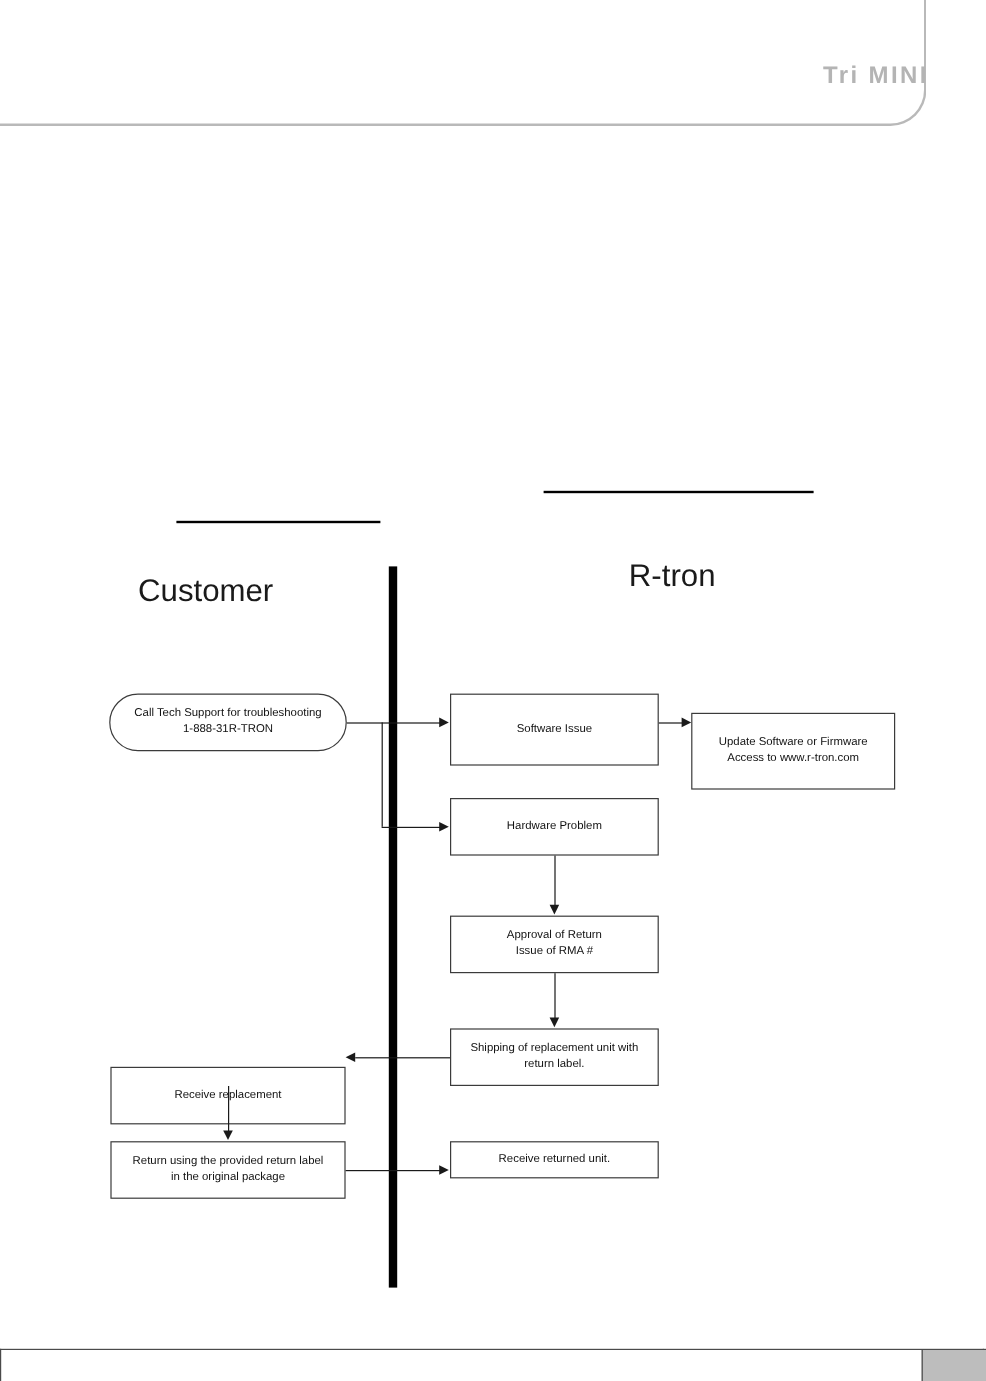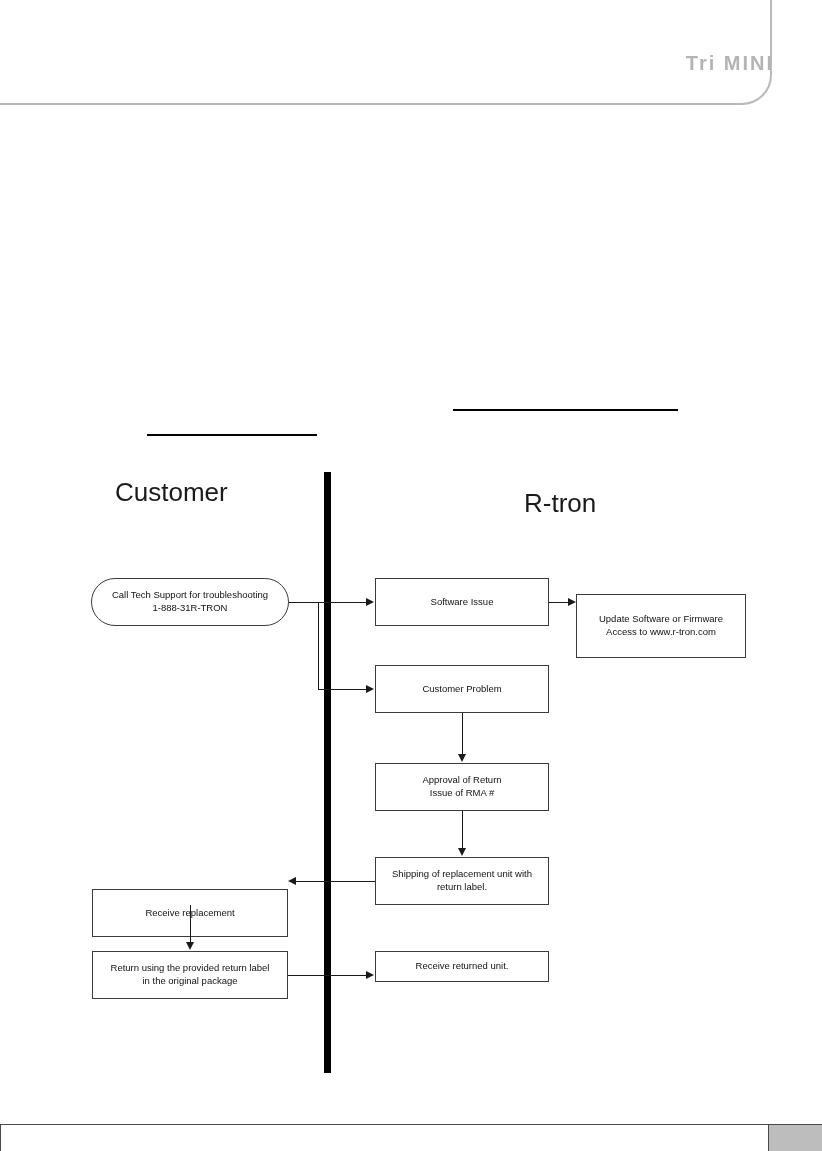"R-tron" div.lane-title { top: 488px -> 464px }
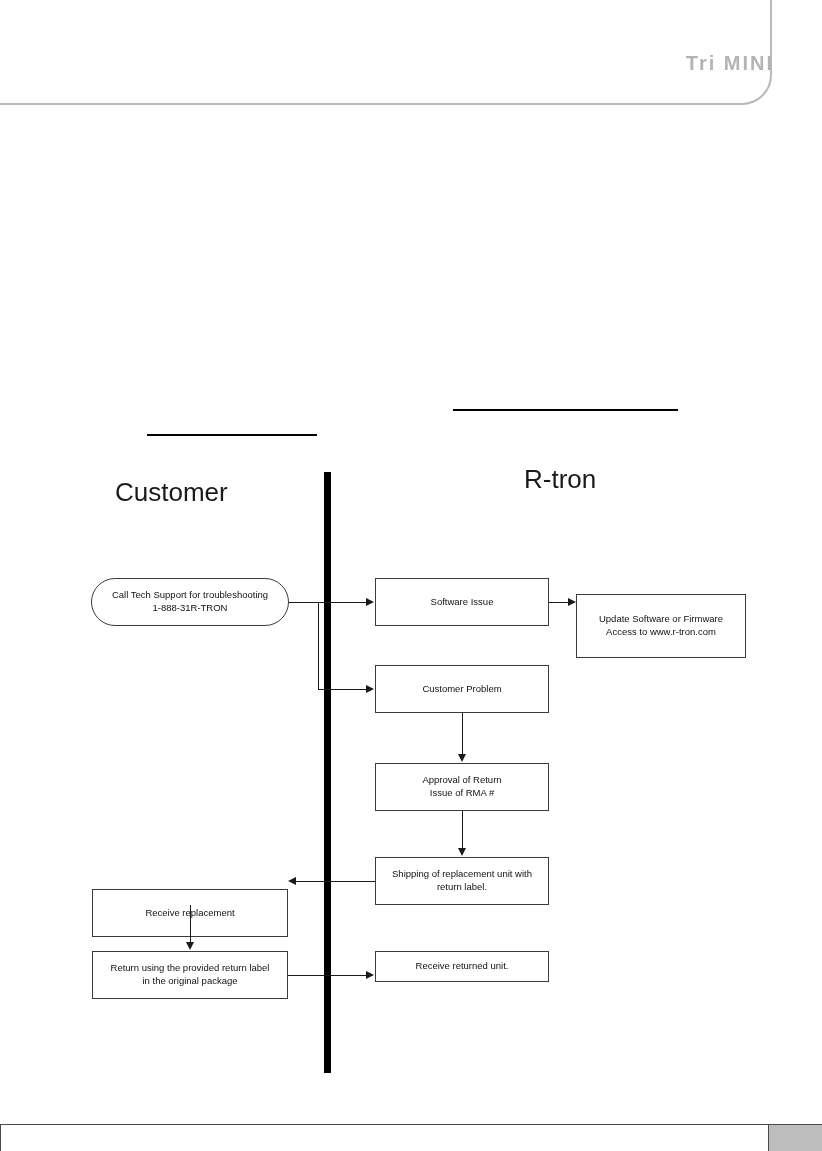"Software Issue" div.node { height: 48px -> 60px }
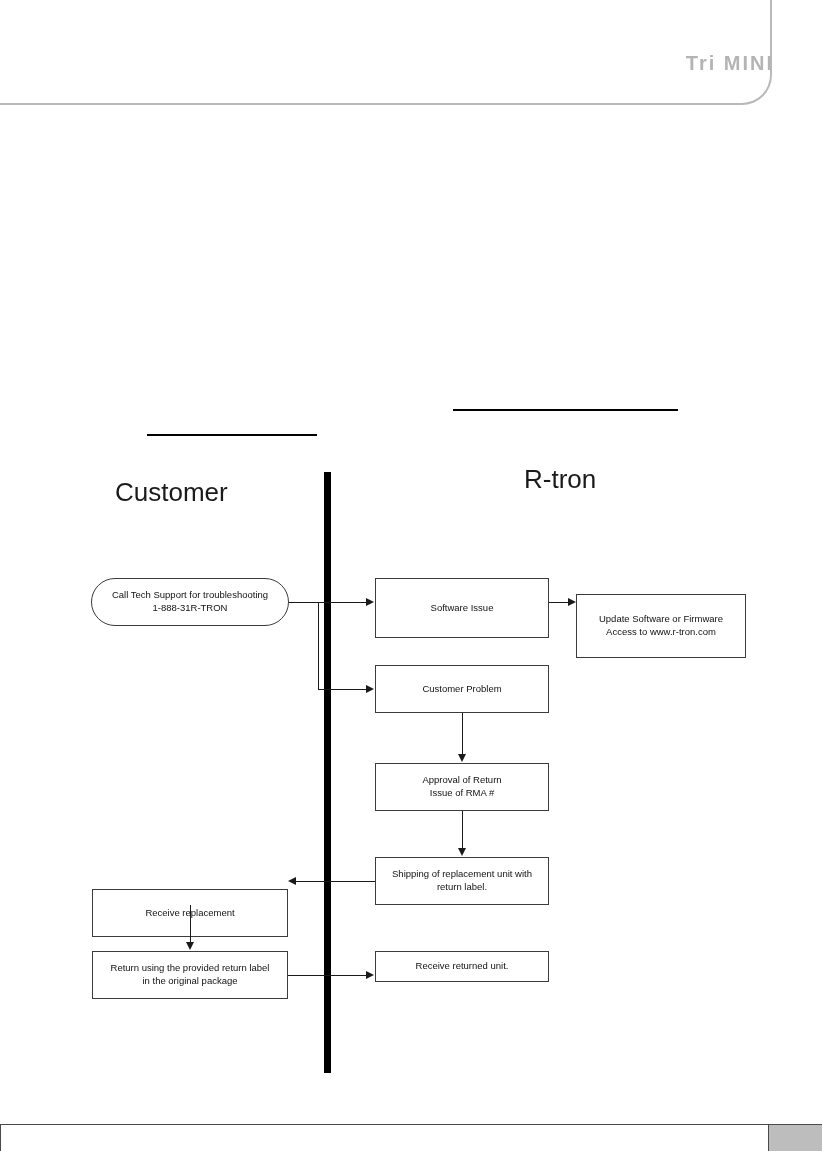"Customer Problem" span { text: Customer -> Hardware }
